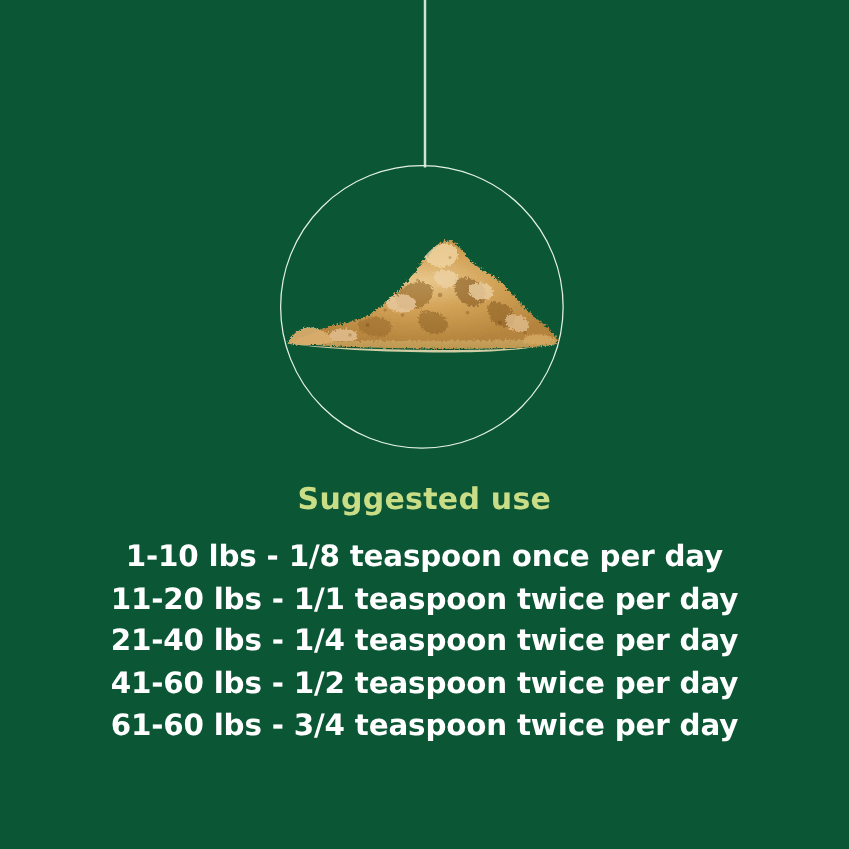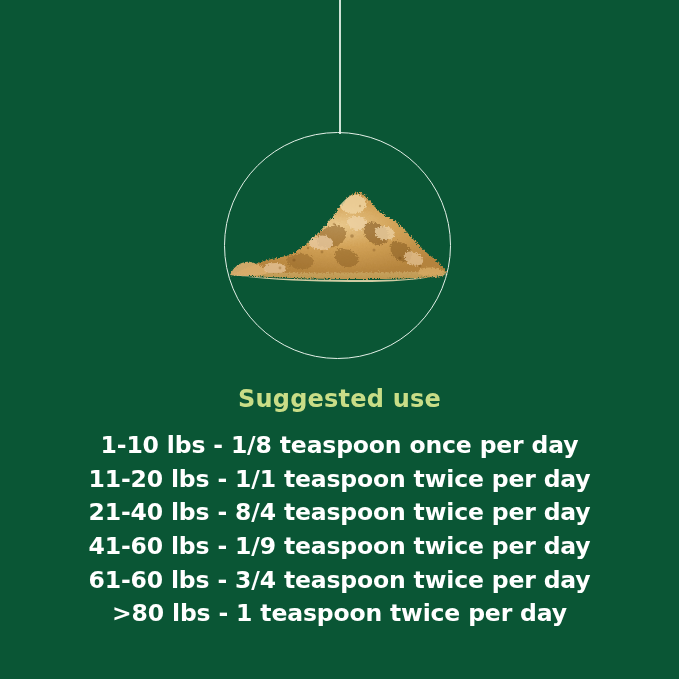"21-40 lbs - 8/4 teaspoon" li.dose-line { text: 8/4 -> 1/4 }
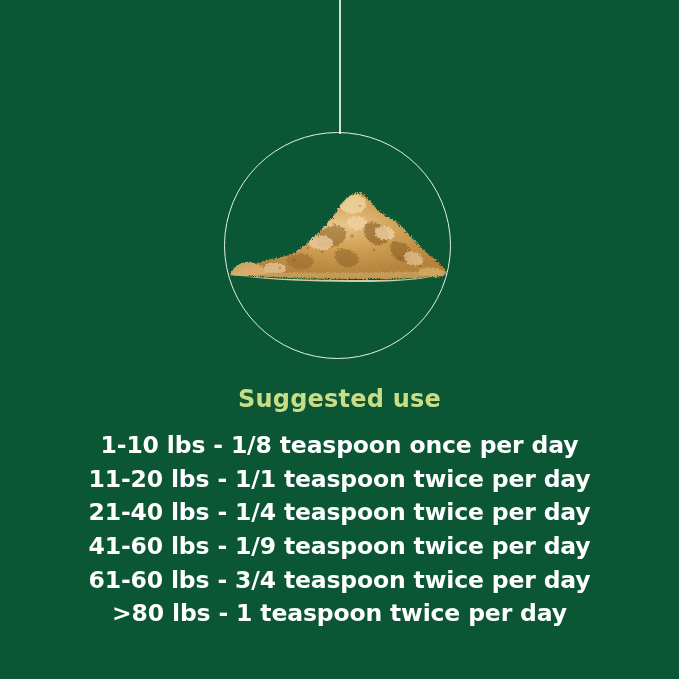"41-60 lbs - 1/9 teaspoon" li.dose-line { text: 1/9 -> 1/2 }
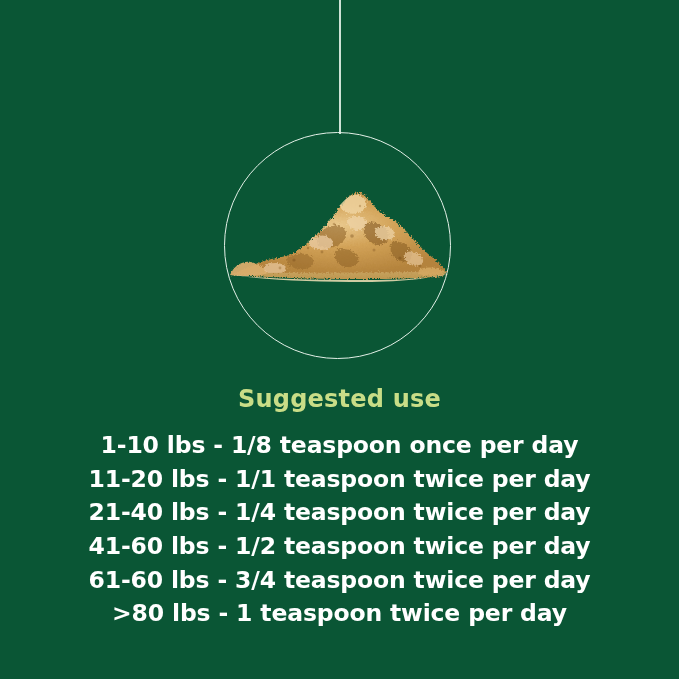">80 lbs - 1 teaspoon" li.dose-line { html: <li>&gt;80 lbs - 1 teaspoon twice per day</li> -> none }
